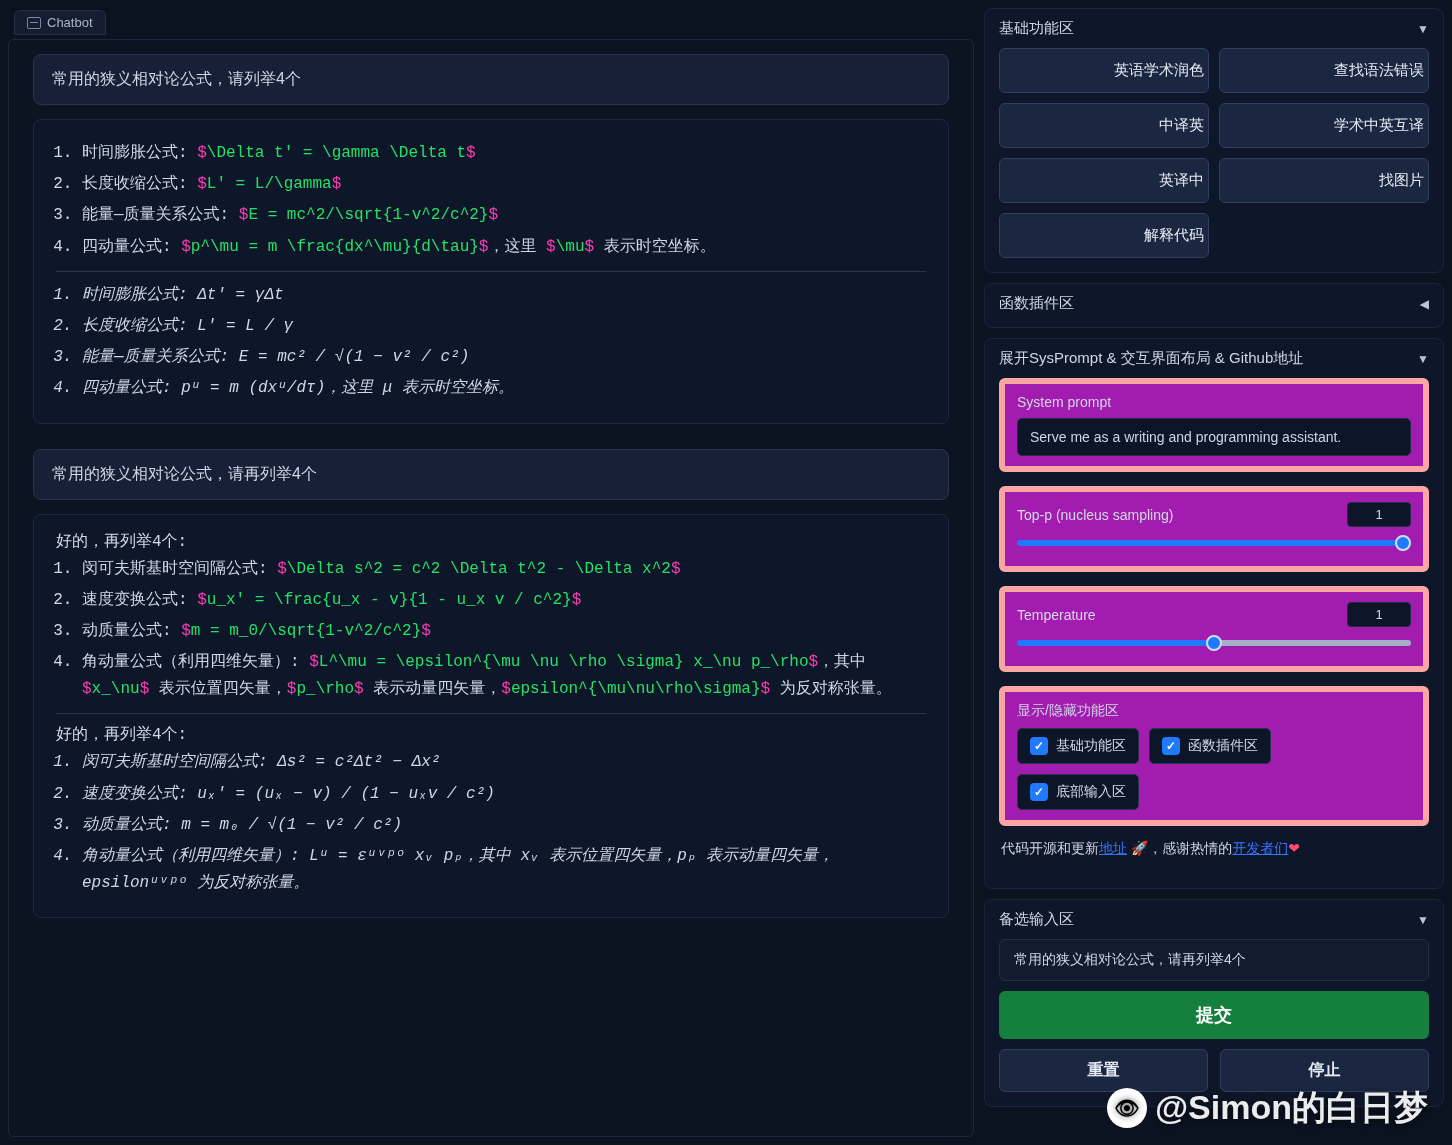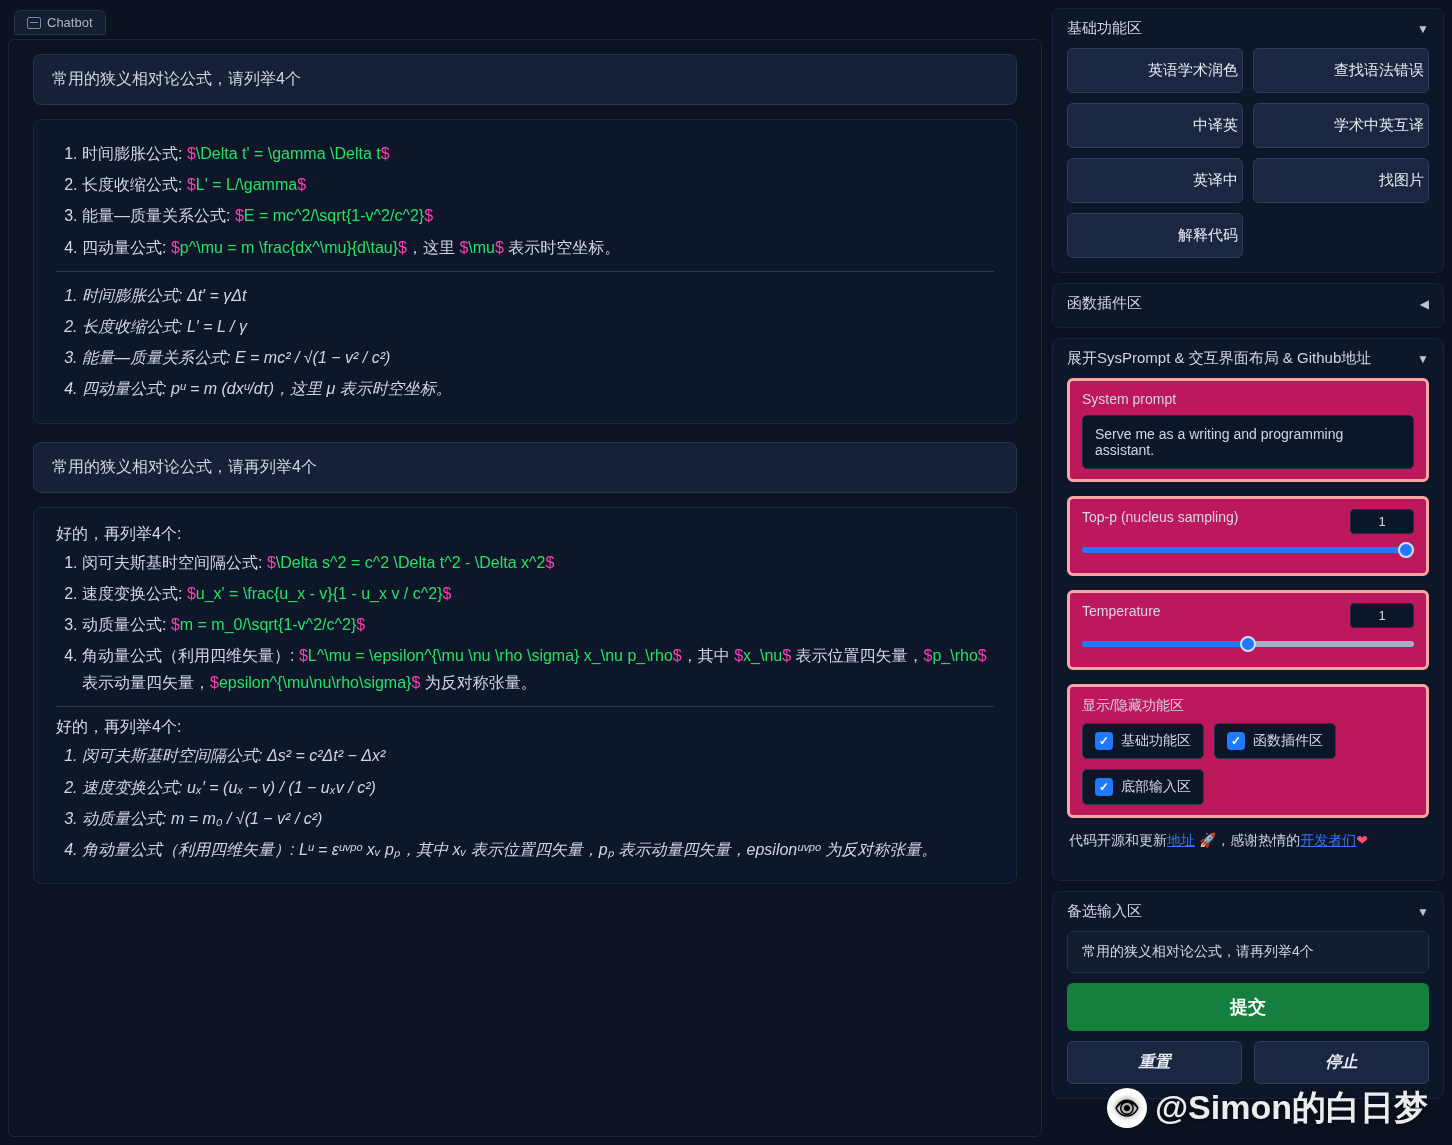"基础功能区" .right-col { width: 392px -> 460px }
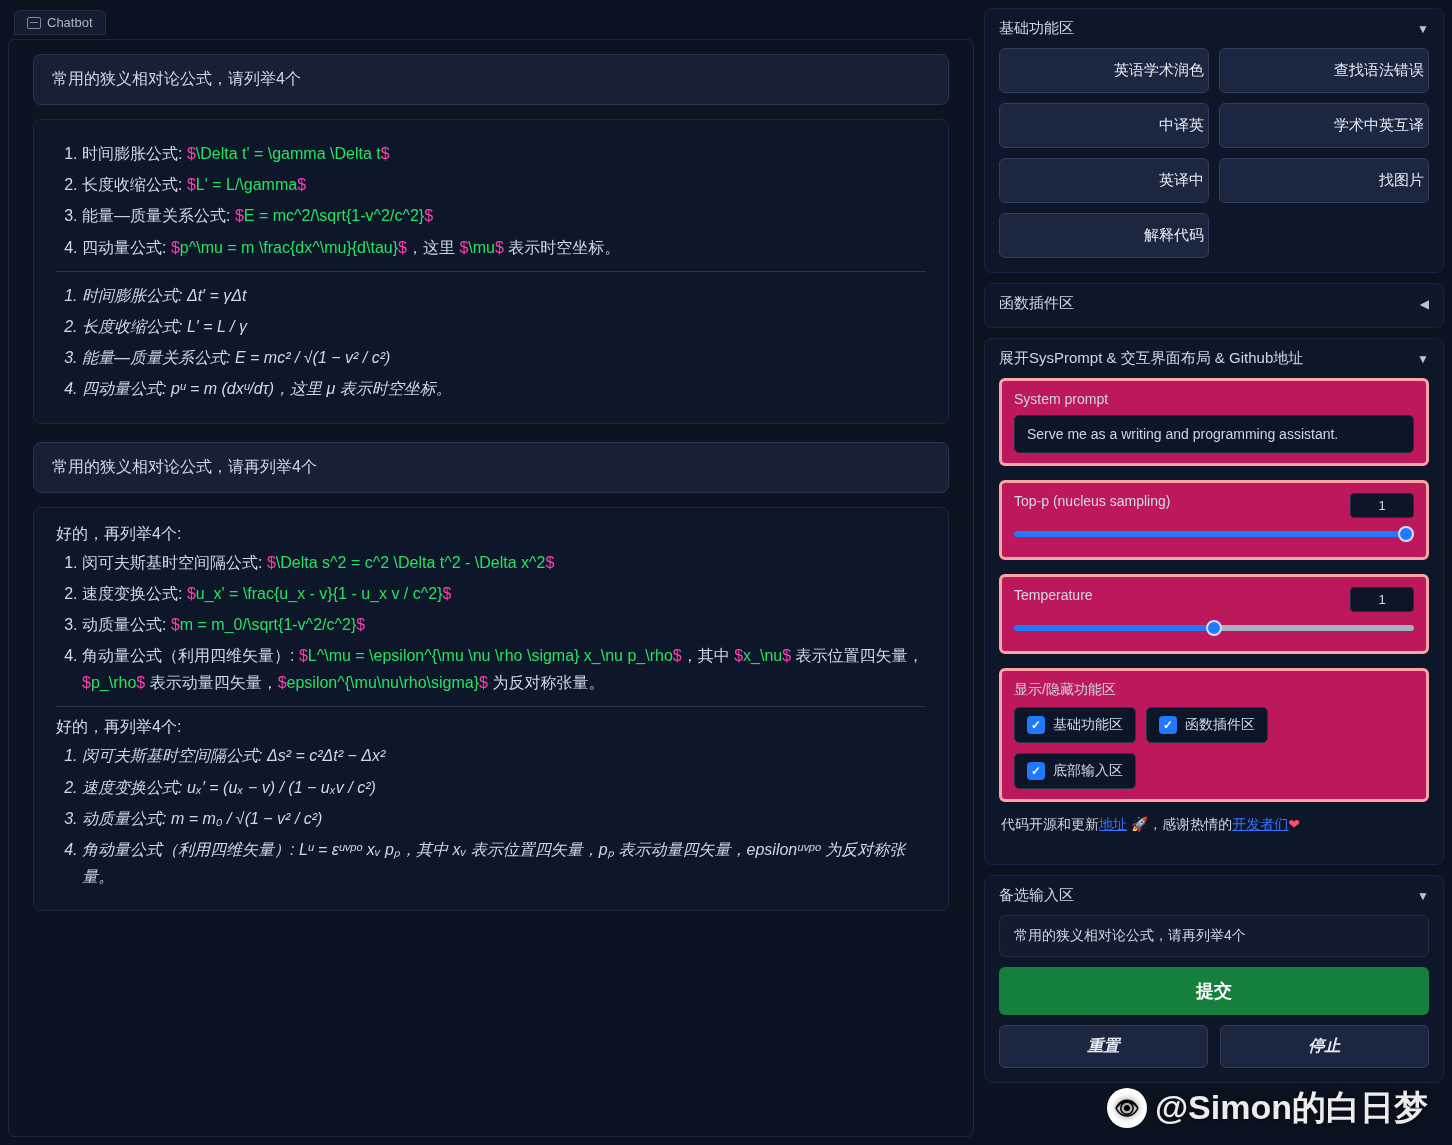"时间膨胀公式: $\Delta t' = \gamma" .msg-bot { font-family: none -> Liberation Mono, monospace; margin-bottom: 18px -> 25px }
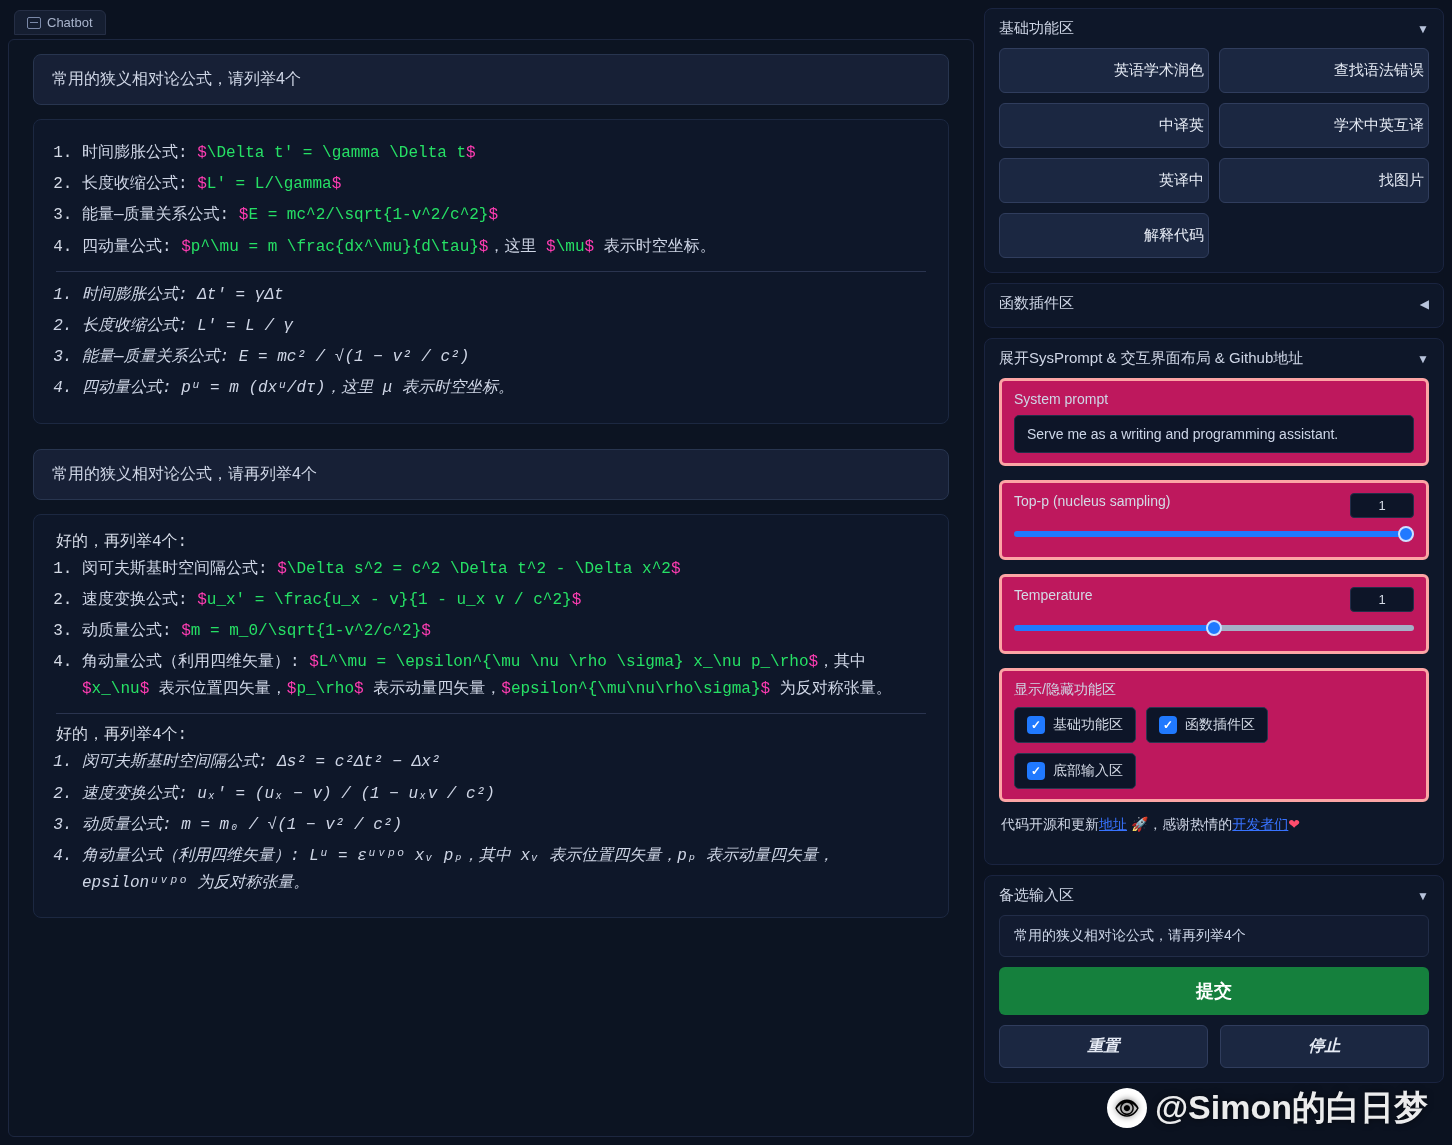"System prompt" .subpanel { background: #be185d -> #a21caf; border: 3px solid #fca5a5 -> 6px solid #fca5a5 }
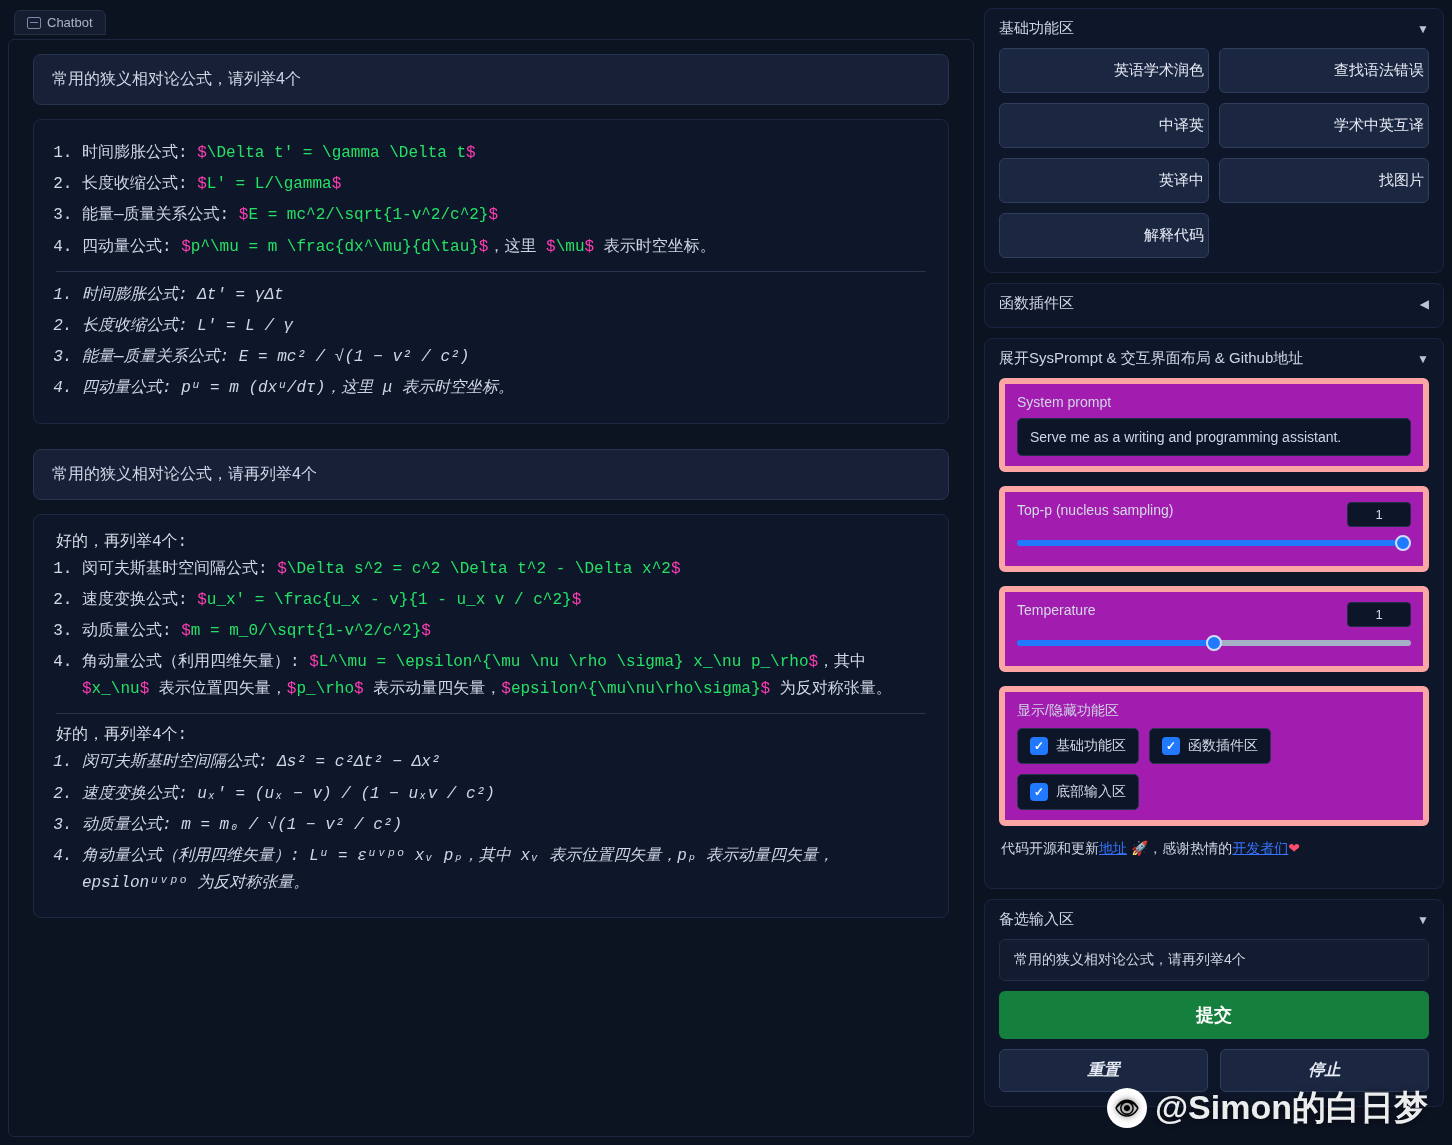"Top-p (nucleus sampling)" .slider-row { align-items: none -> center }
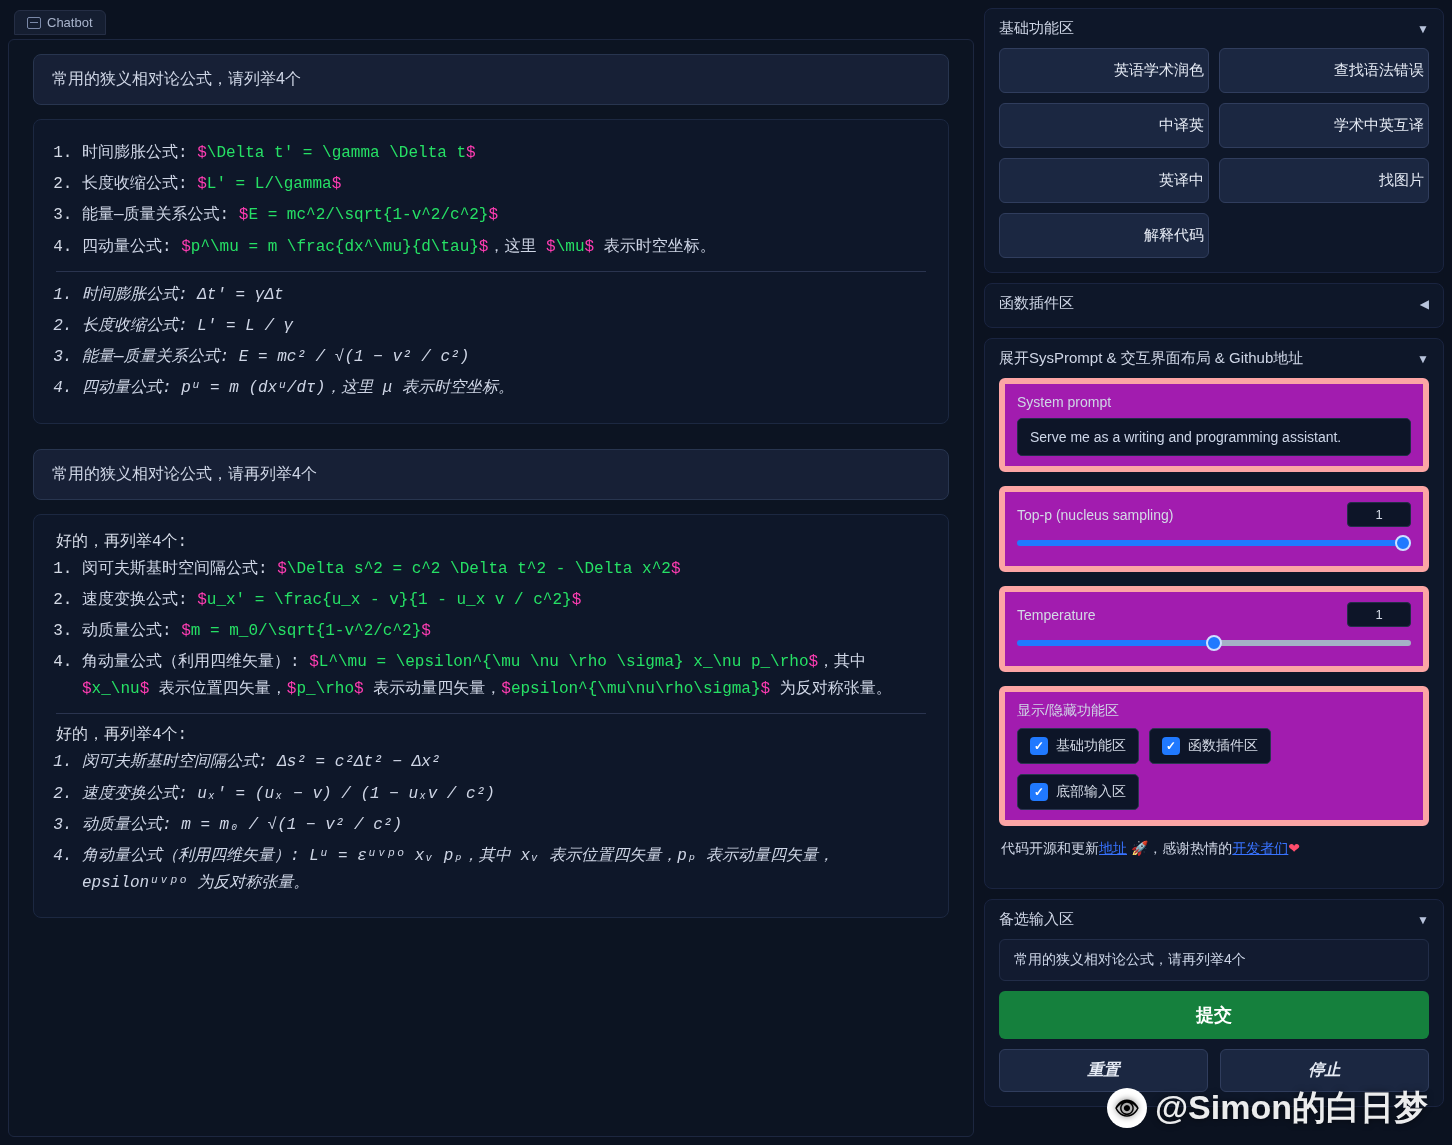"重置" .secondary-row { font-style: italic -> none }
